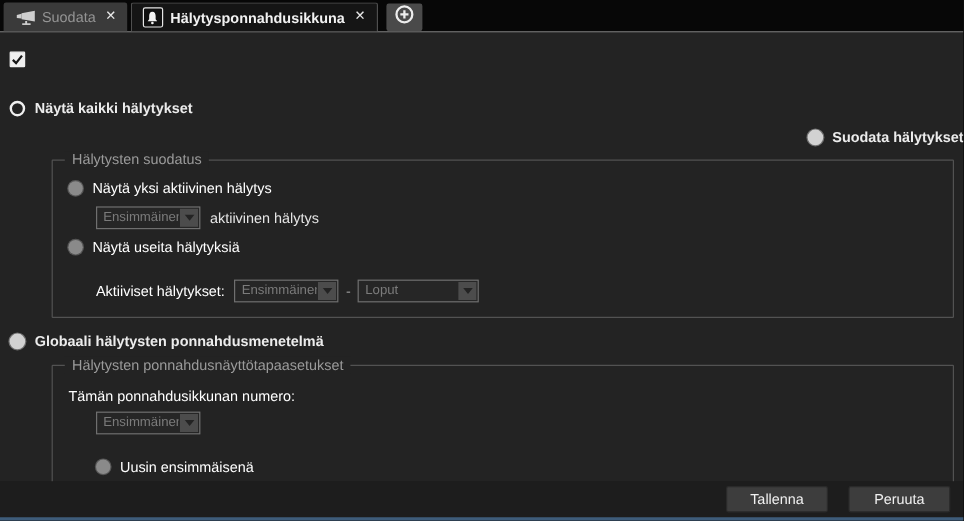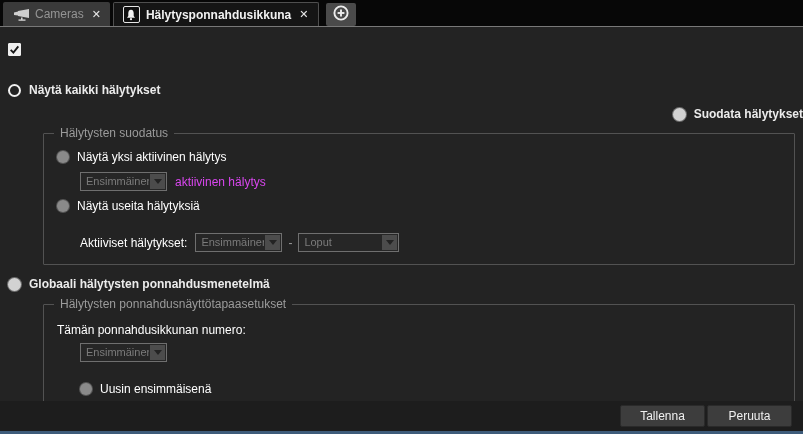"Cameras" span.tab-label { text: Cameras -> Suodata }
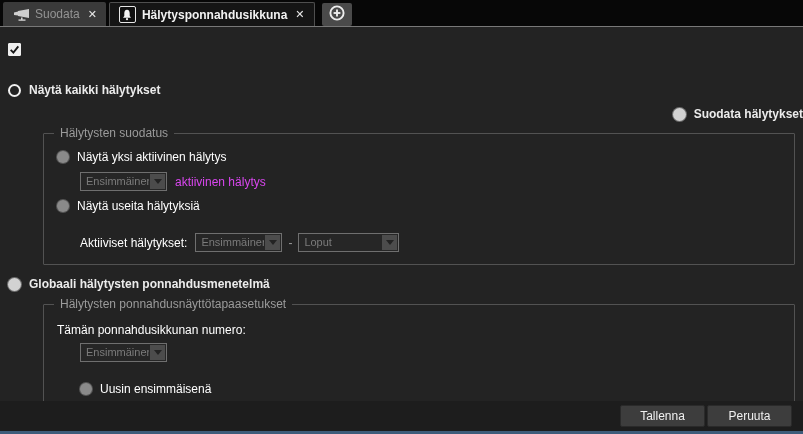"aktiivinen hälytys" .dd-suffix { color: #d946ef -> #e5e5e5 }
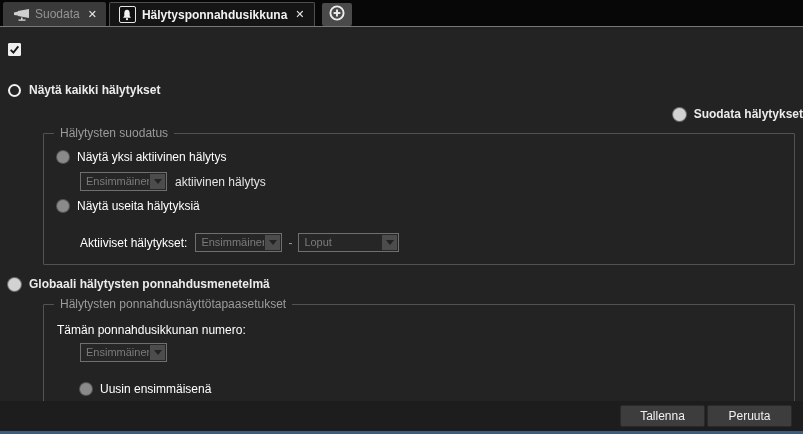"Tallenna" .footer { gap: 2px -> 17px }
